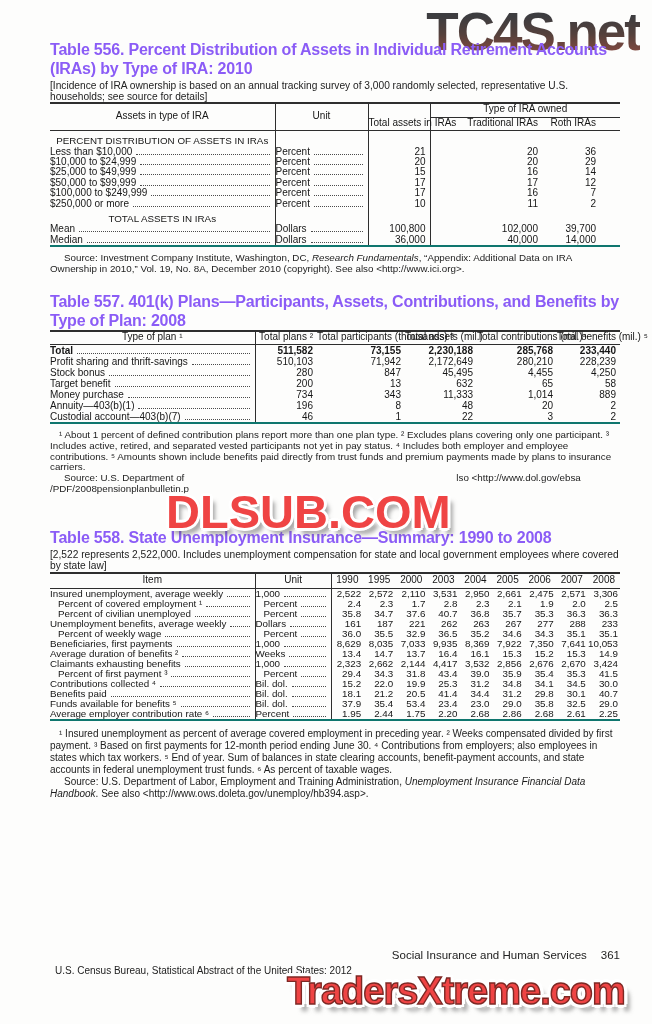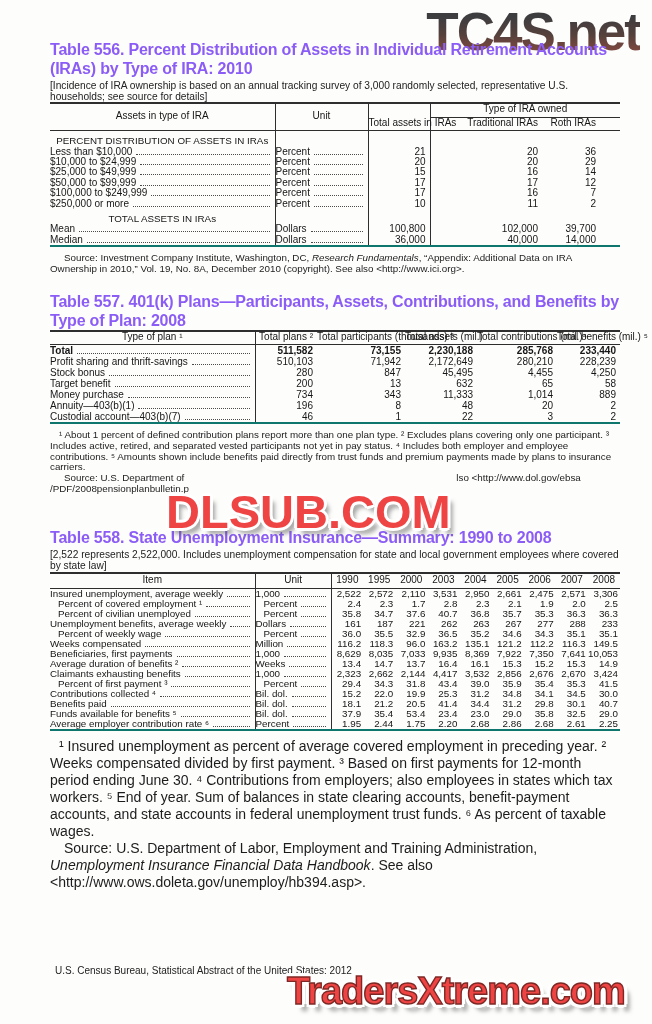"Weeks compensated" tr { html: <tr> <td> <div> <span>Weeks compensated</span> </div> </td> <td> <div> <span>Million</span> </div> </td> <td>116.2</td> <td>118.3</td> <td>96.0</td> <td>163.2</td> <td>135.1</td> <td>121.2</td> <td>112.2</td> <td>116.3</td> <td>149.5</td> </tr> -> none }
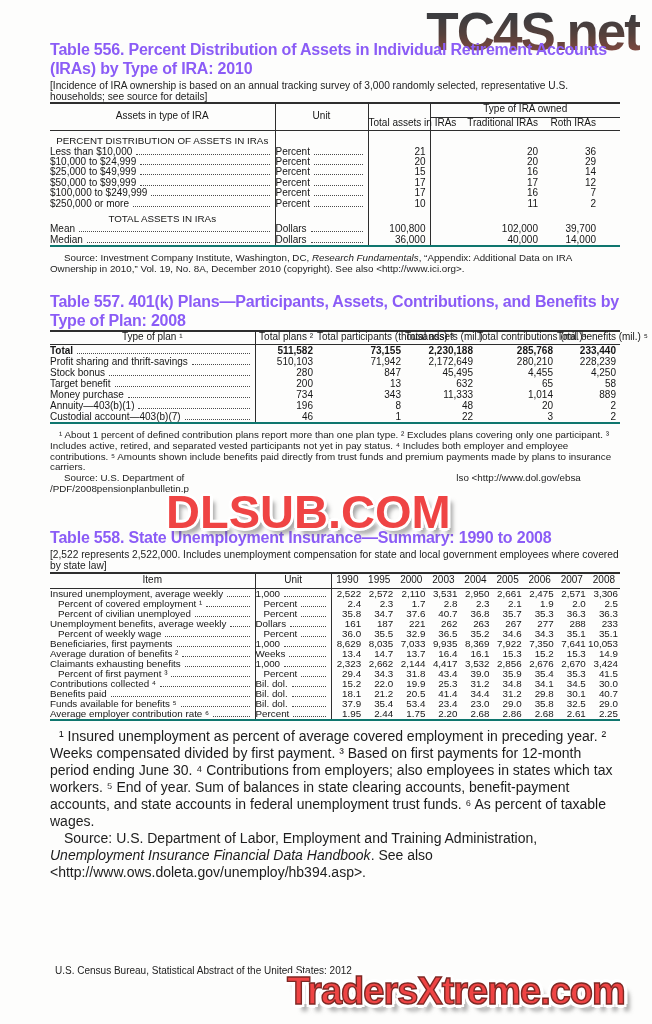"¹ Insured unemployment as percent" #b-fn558 .fn,#b-fn558 .src { font-size: 14px -> 10px; line-height: 17px -> 12px }
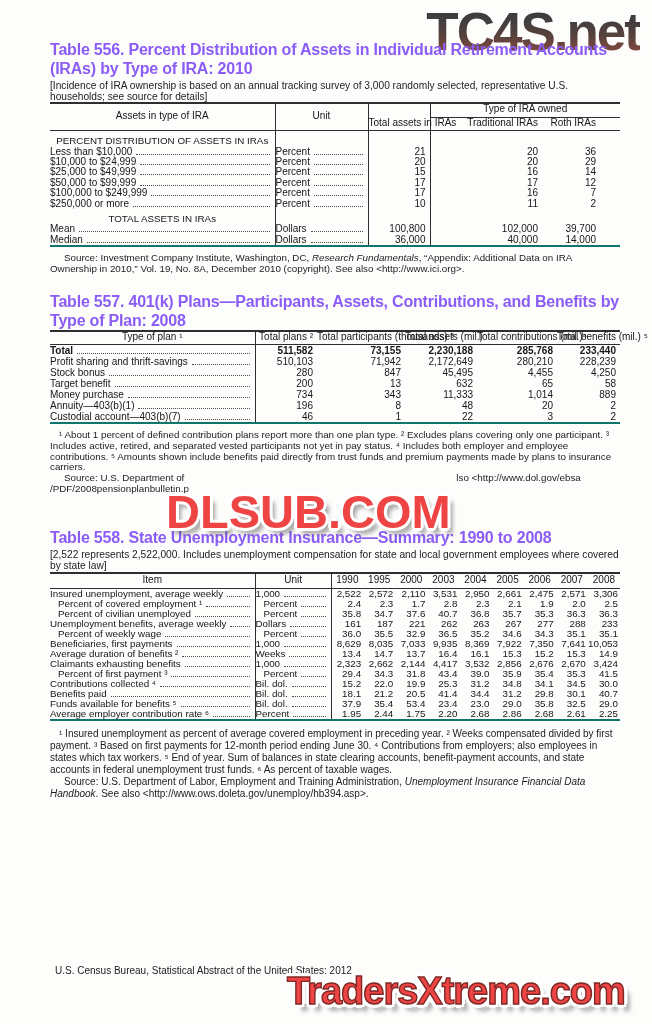"Social Insurance and Human Services" div.footer-right { html: none -> <div> <span>Social Insurance and Human Services</span><span>361</span> </div> }
